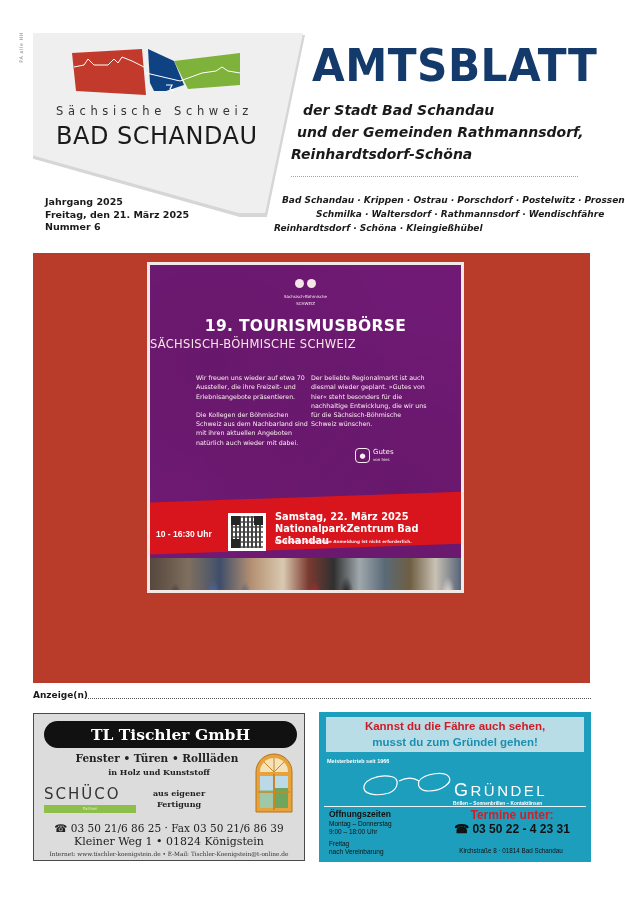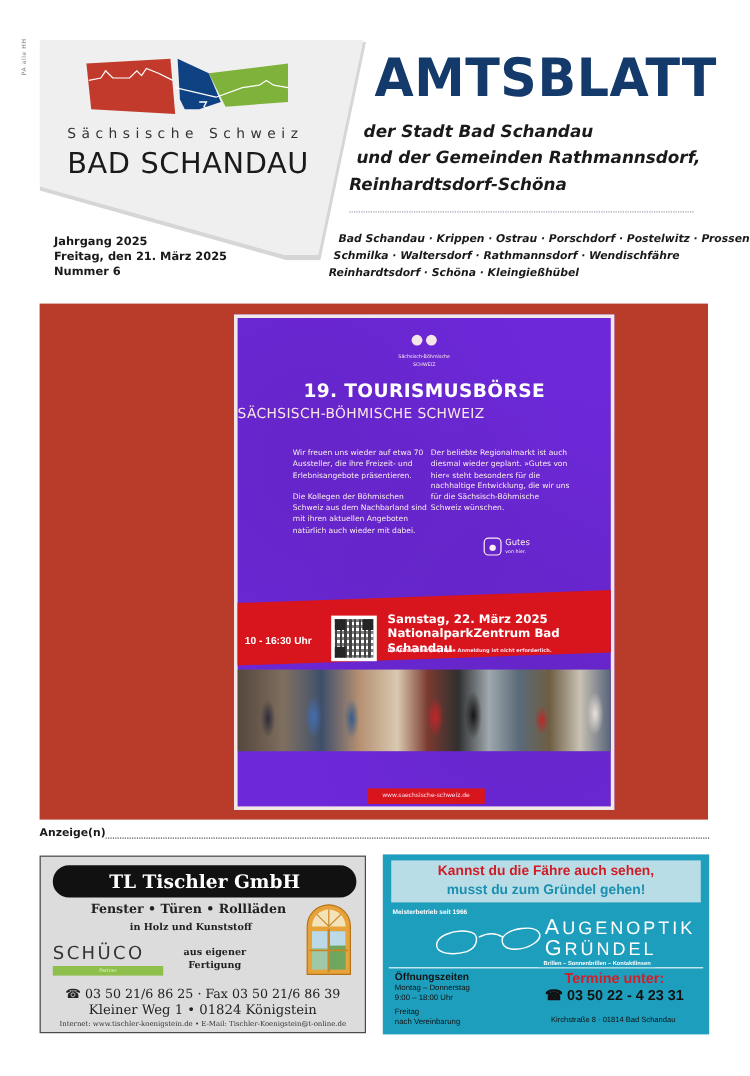"Schmilka · Waltersdorf · Rathmannsdorf" .localities div:nth-child(2) { margin-left: none -> 38px }
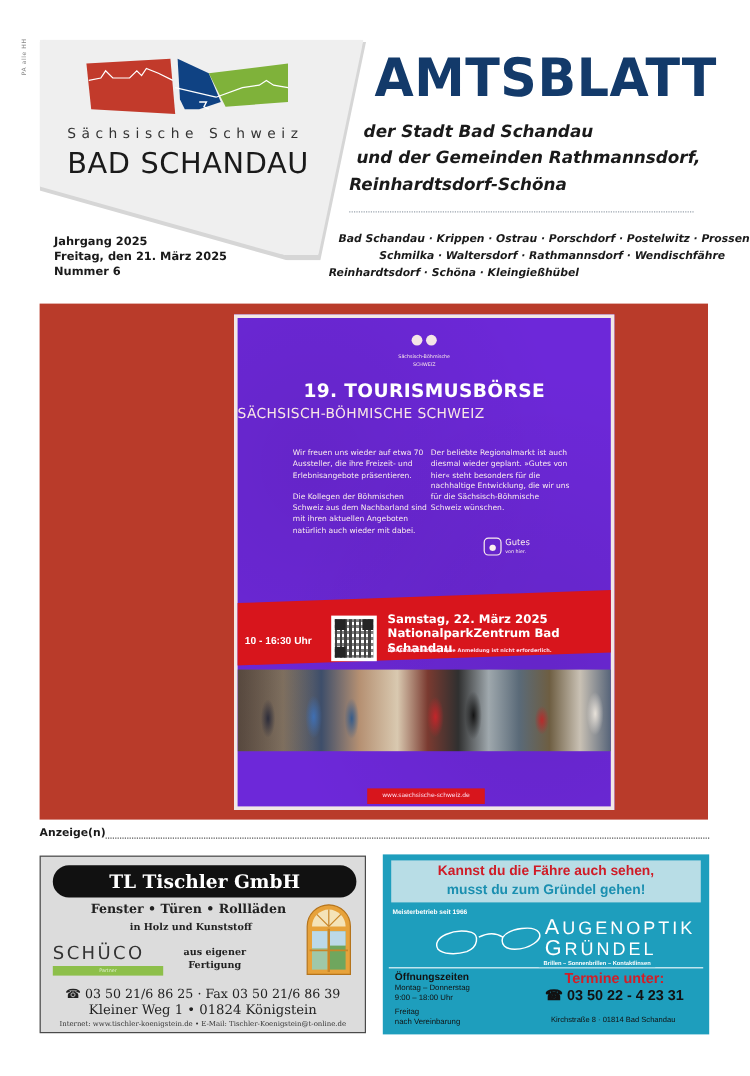"19. TOURISMUSBÖRSE" .poster { background: #6d28d9 -> #701a75; height: 413px -> 331px; margin-left: 48px -> none }
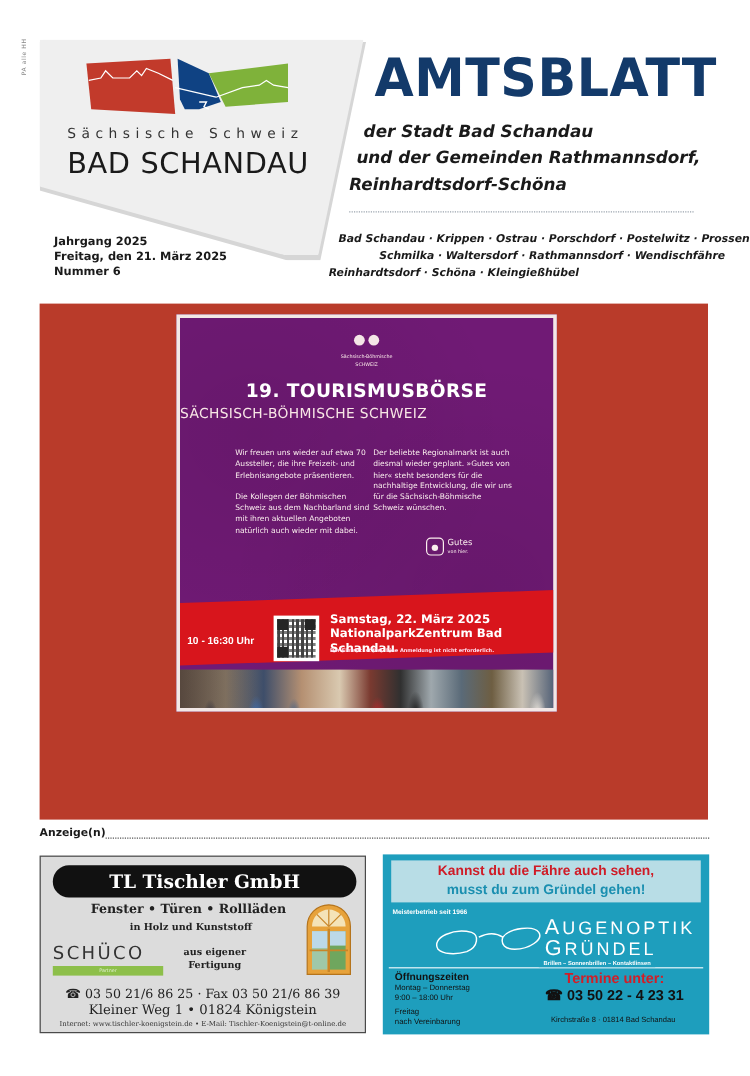"AUGENOPTIK" div.gr-brand-1 { html: <div><span>A</span><span>UGENOPTIK</span></div> -> none }
